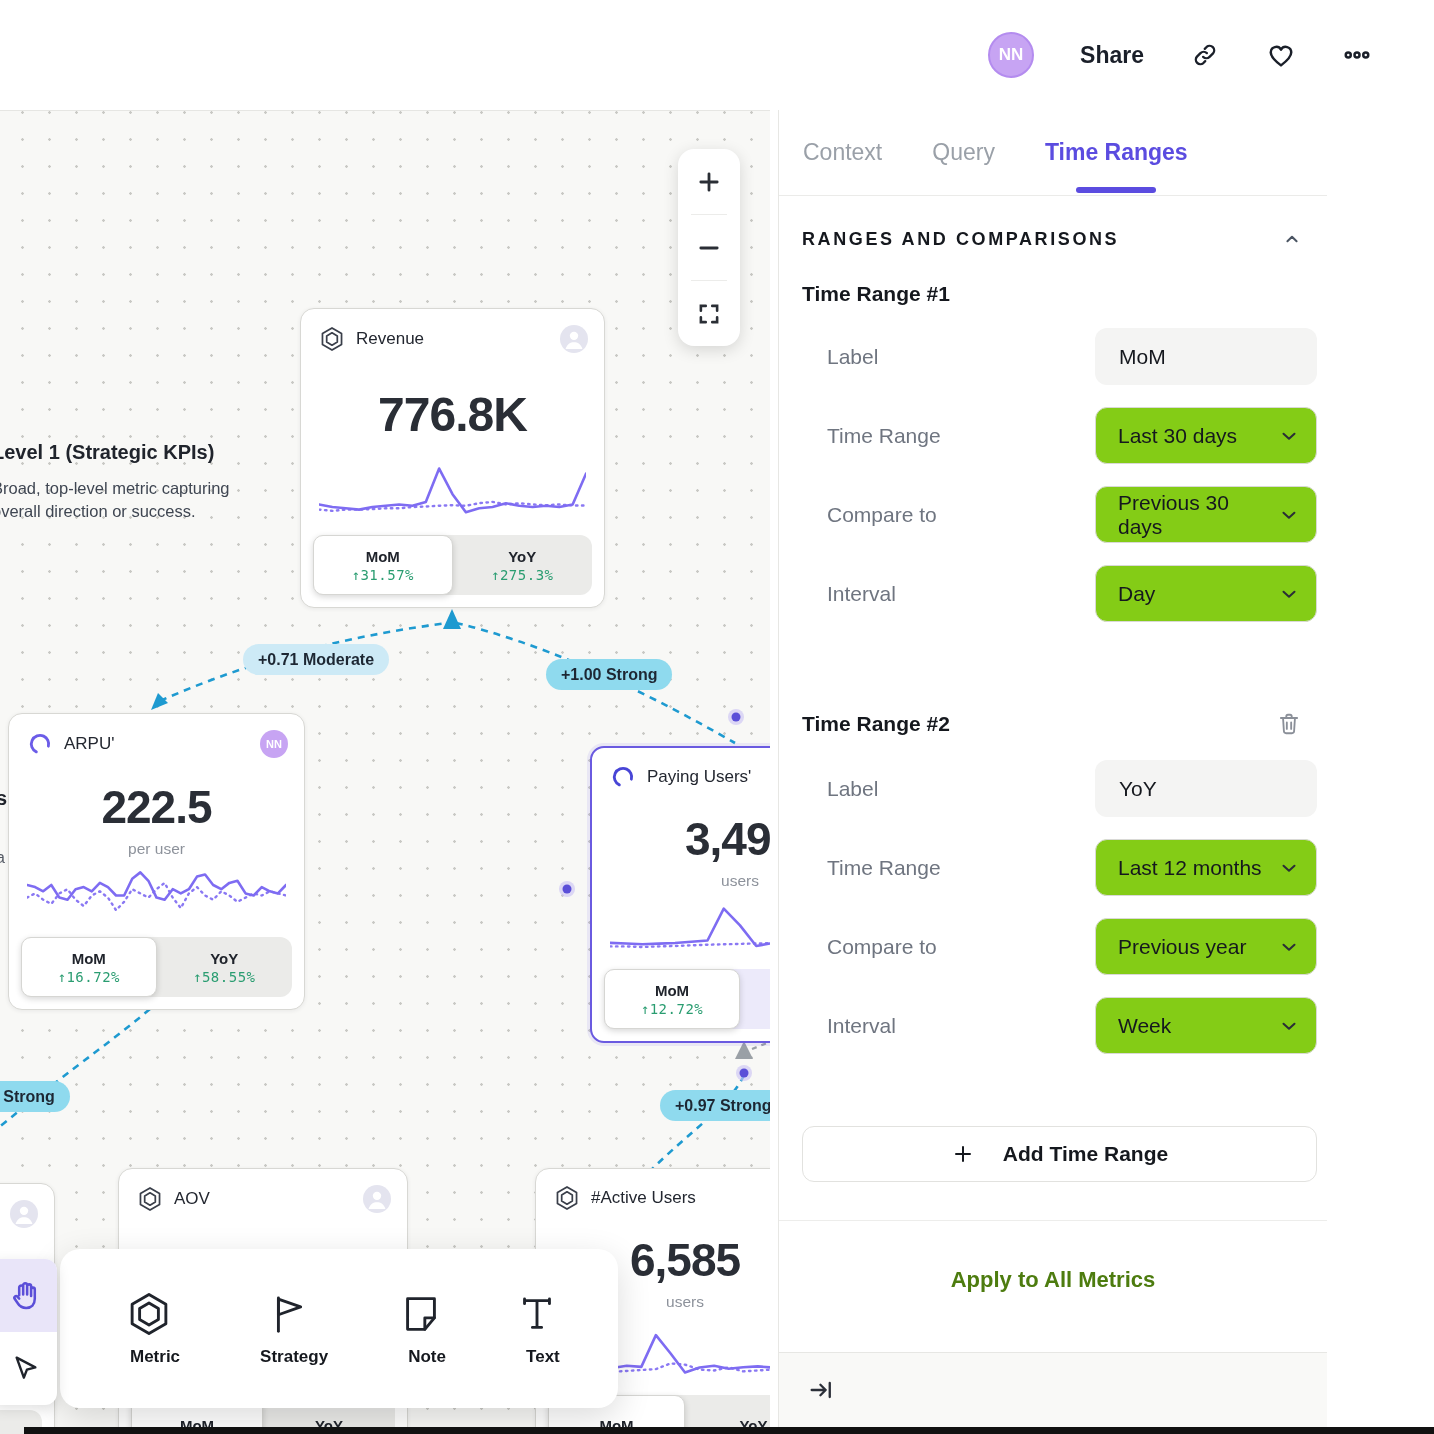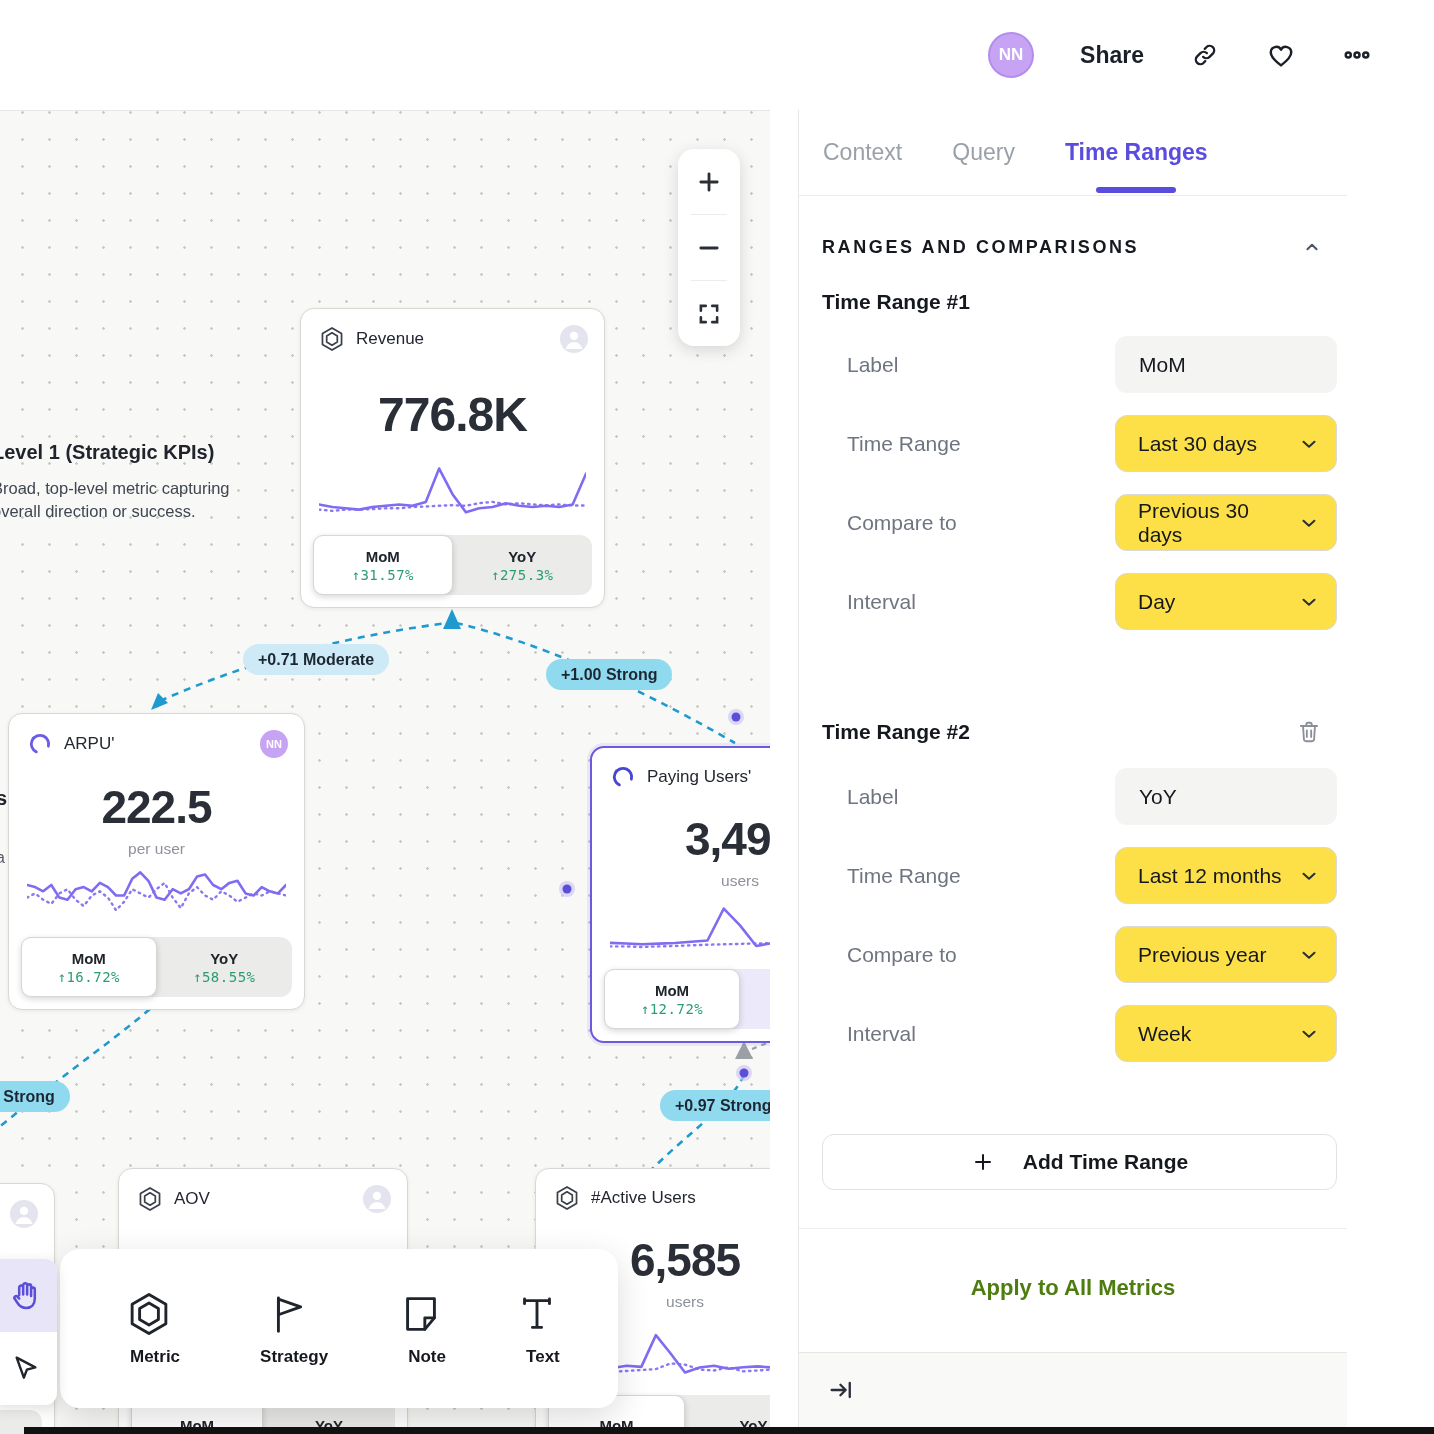"Context" .panel { left: 798px -> 778px }
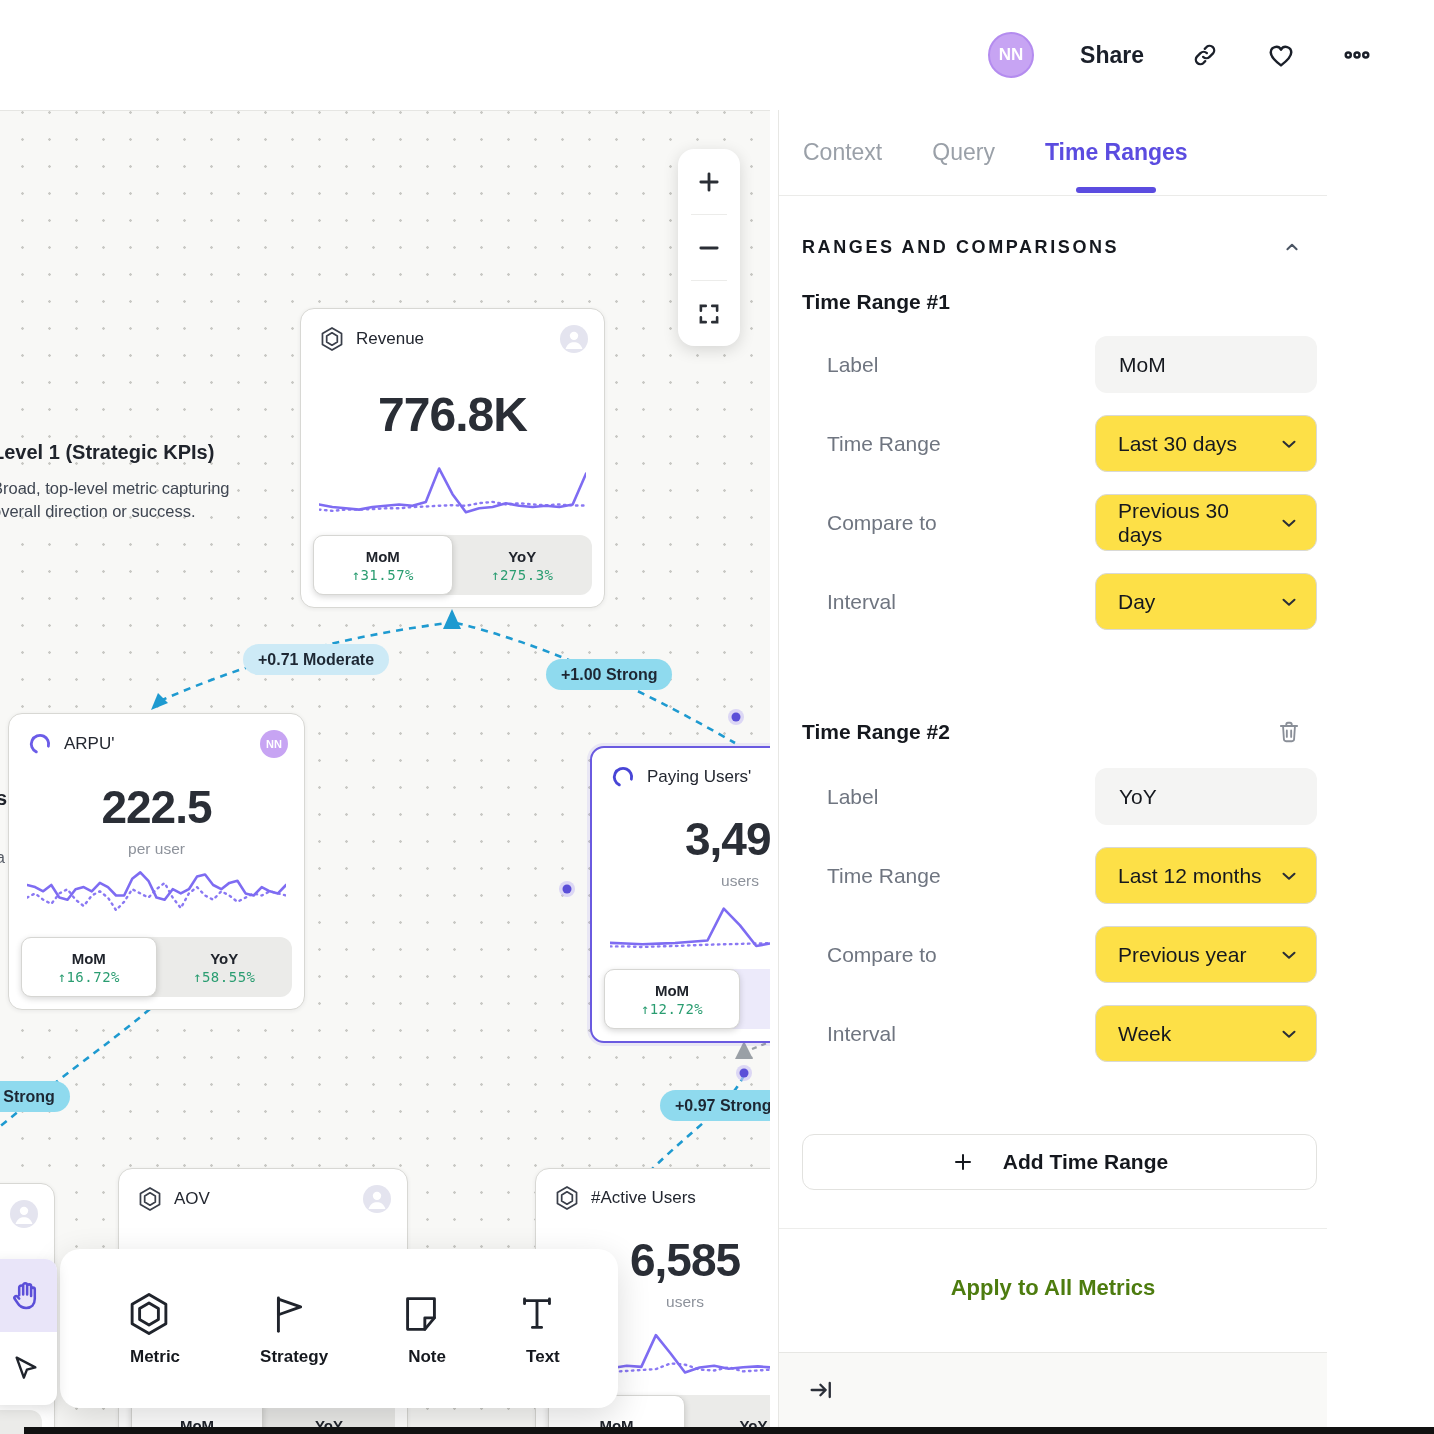"RANGES AND COMPARISONS" .section-head { margin: 40px 24px 0 23px -> 32px 24px 0 23px }
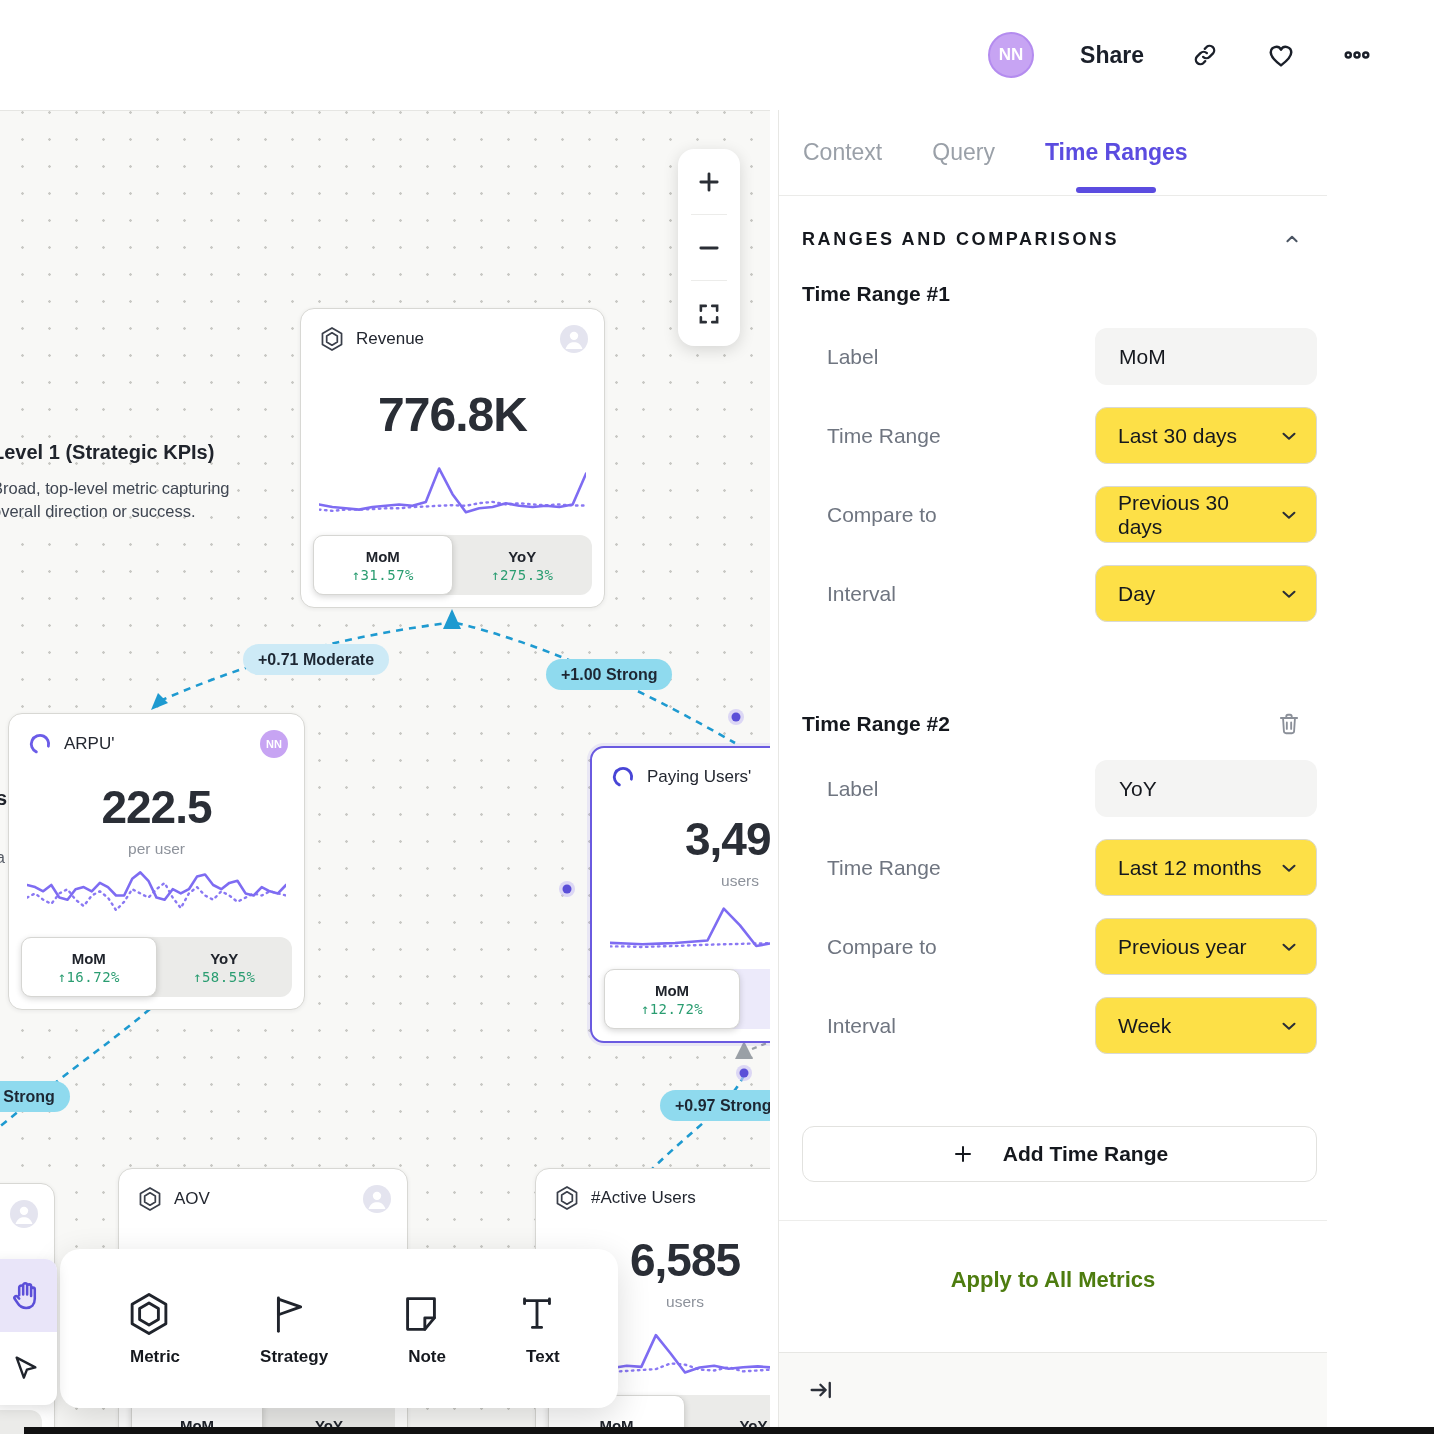"Last 30 days" .fctl-select { background: #fde047 -> #84cc16 }
